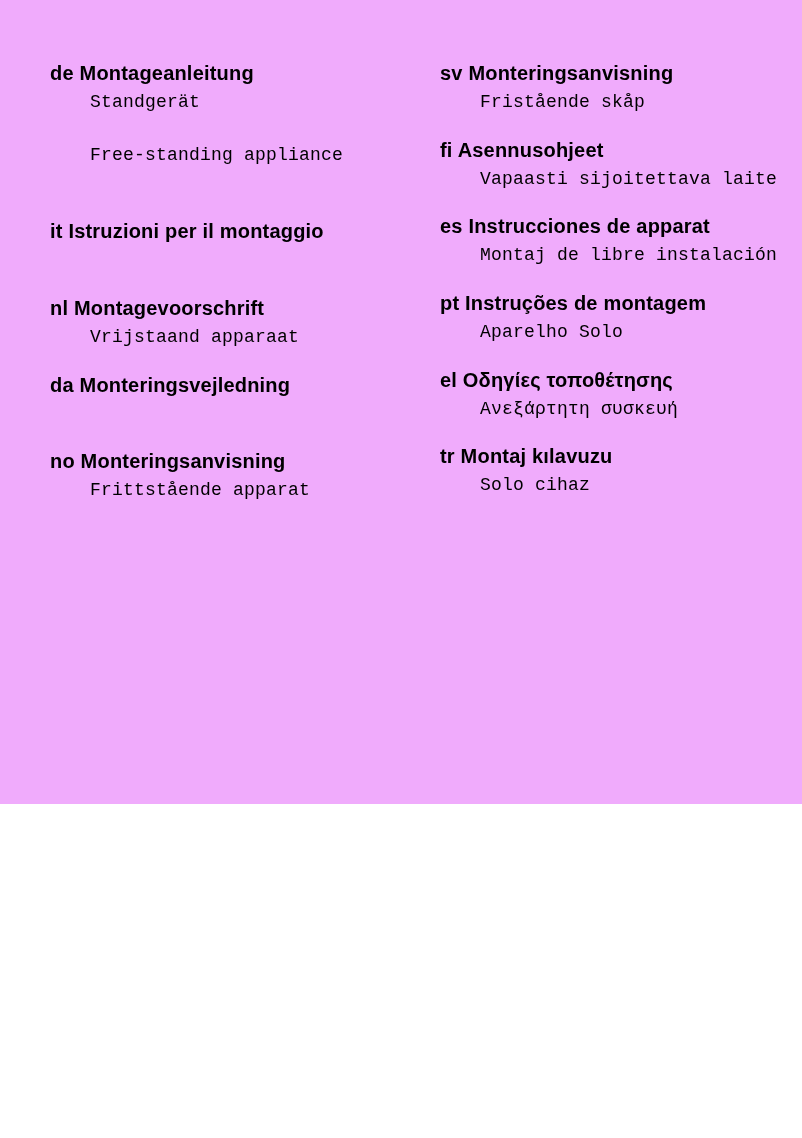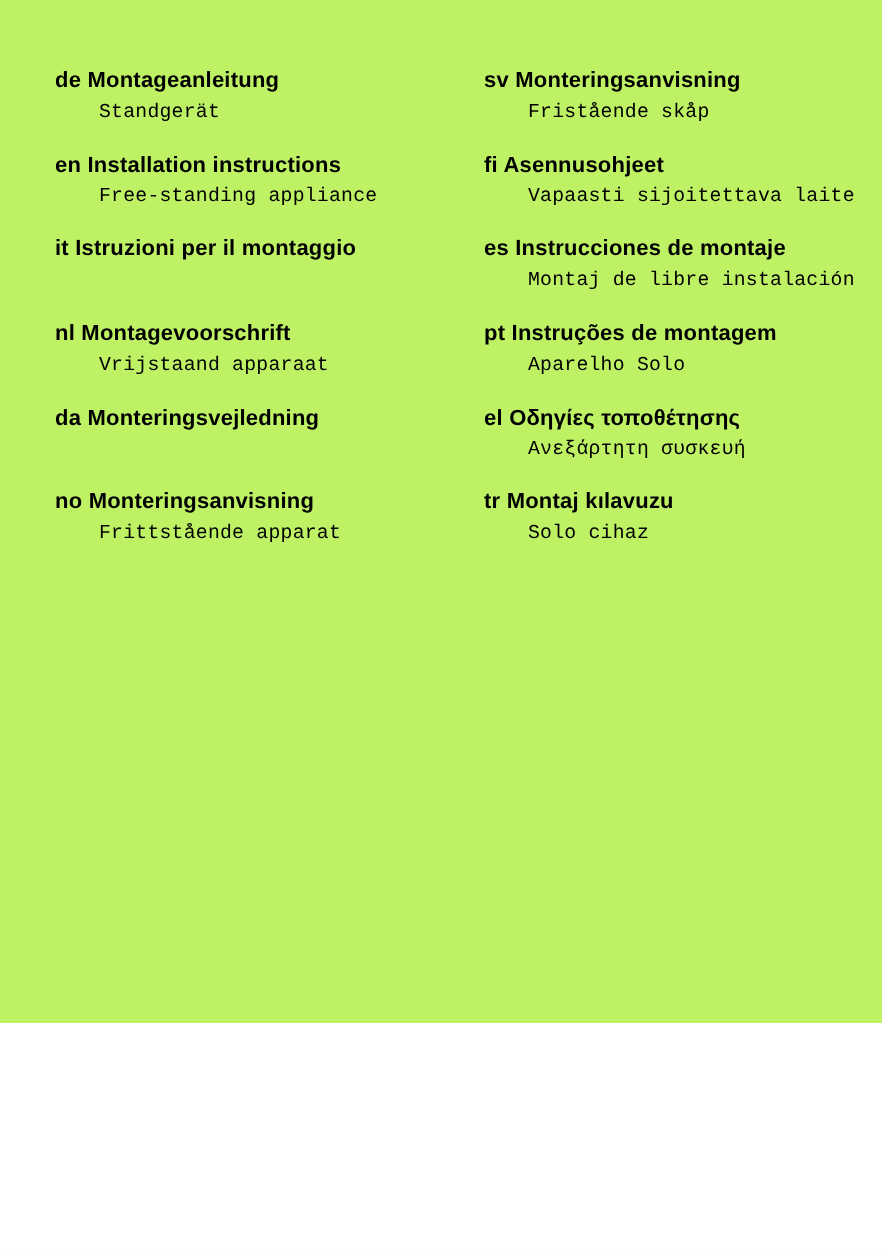"de Montageanleitung" .page { background: #bef264 -> #f0abfc; height: 930px -> 804px }
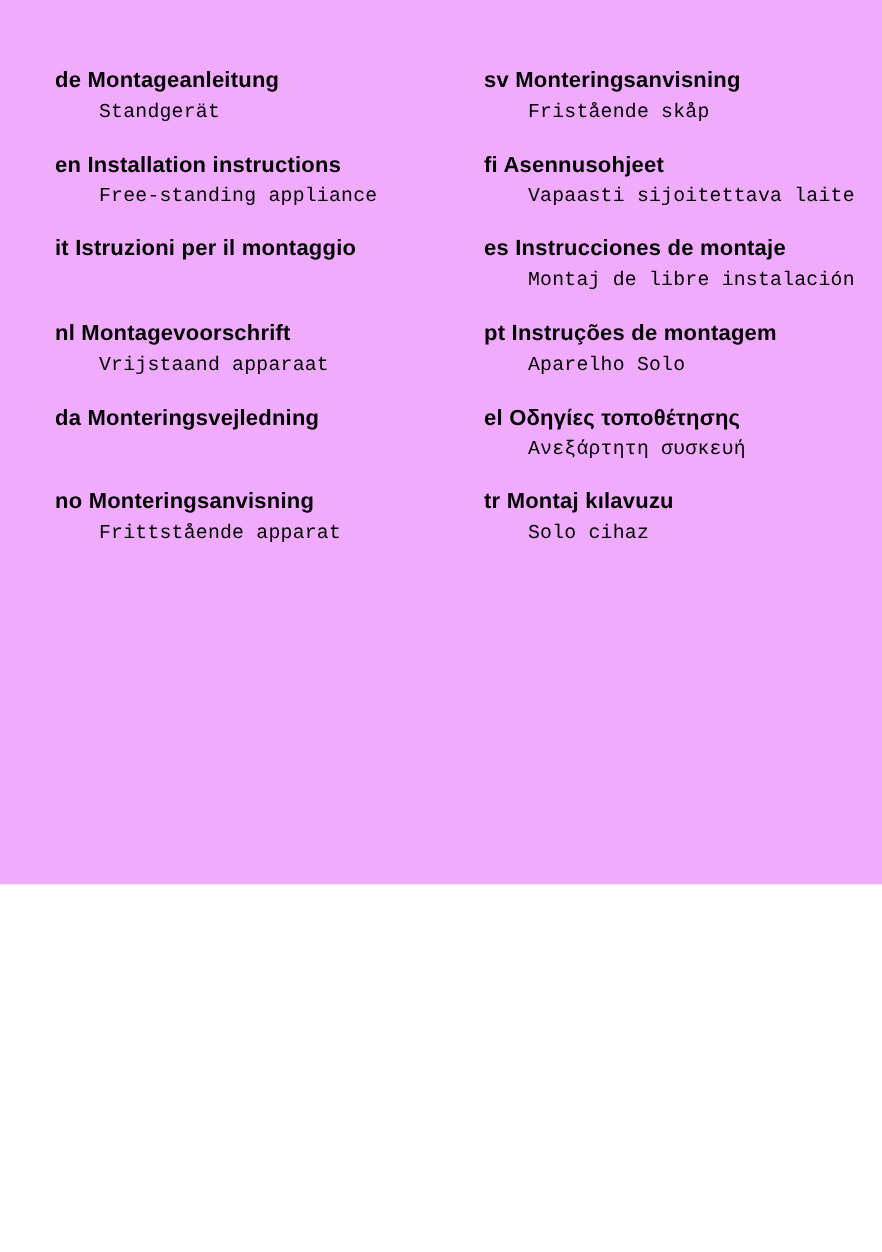"en Installation instructions" div.lang-title { html: <div><span>en</span> <span>Installation instructions</span></div> -> none }
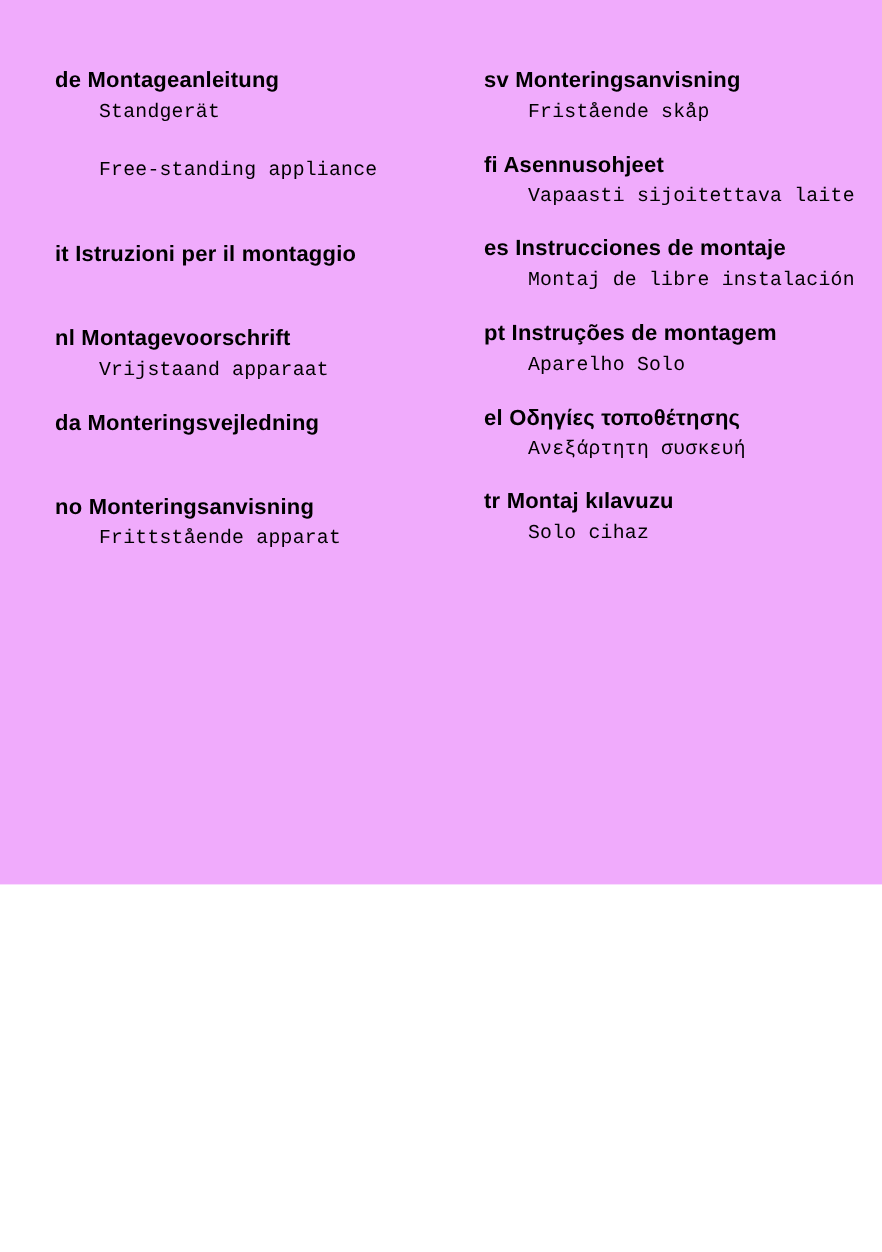"Instrucciones de montaje" span { text: montaje -> apparat }
